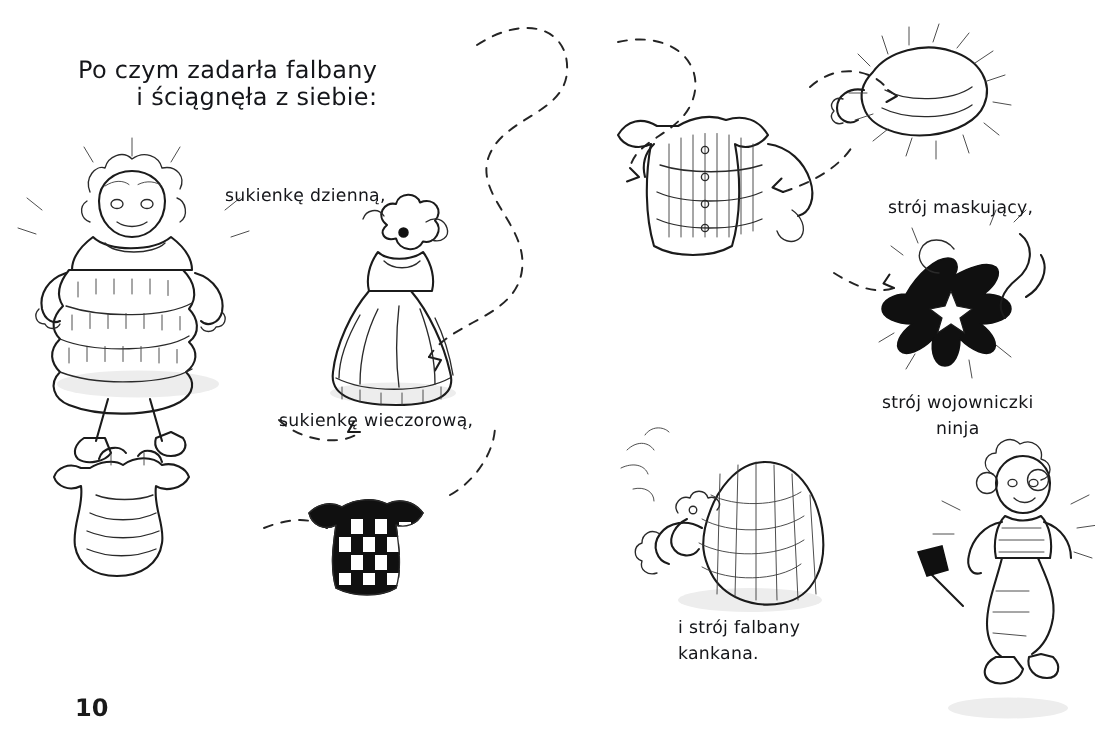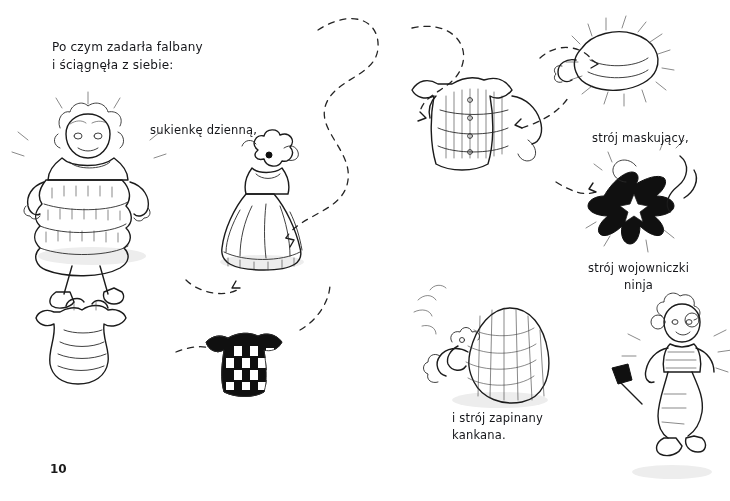"Po czym zadarła falbany" .intro { font-size: 12px -> 16px; text-align: none -> right }
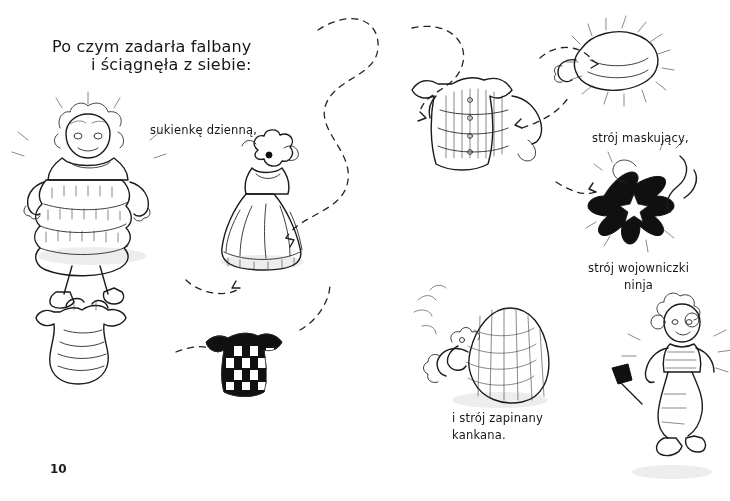"sukienkę wieczorową," div.caption { html: none -> <div>sukienkę wieczorową,</div> }
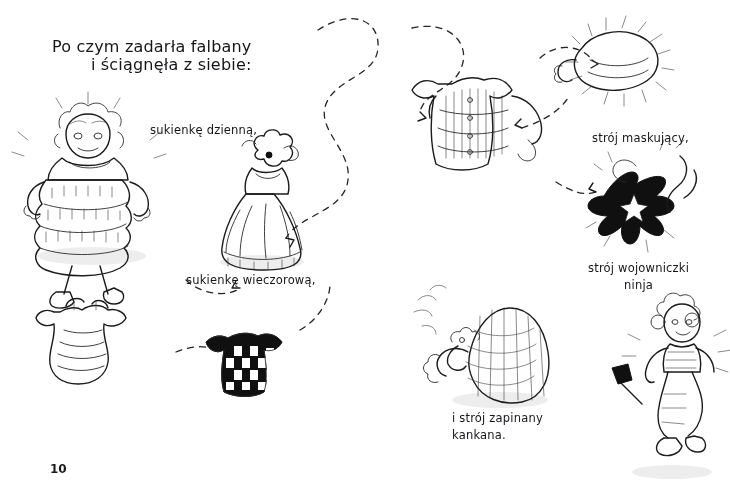"i strój zapinany" div.caption { text: zapinany -> falbany }
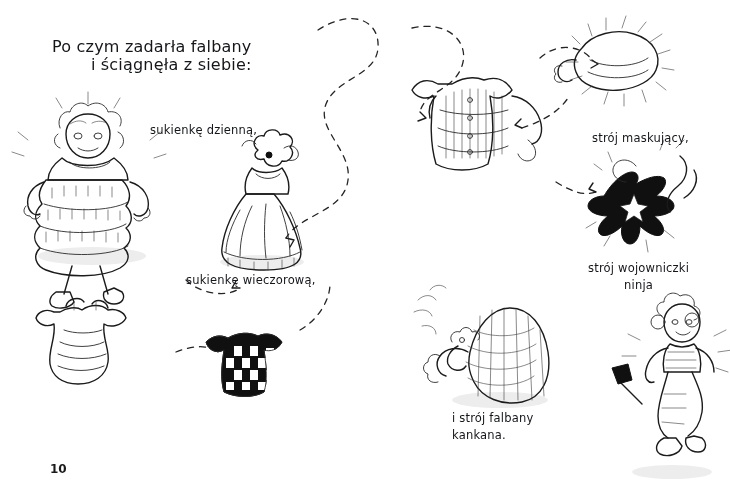"10" .page-number { font-size: 12px -> 16px }
